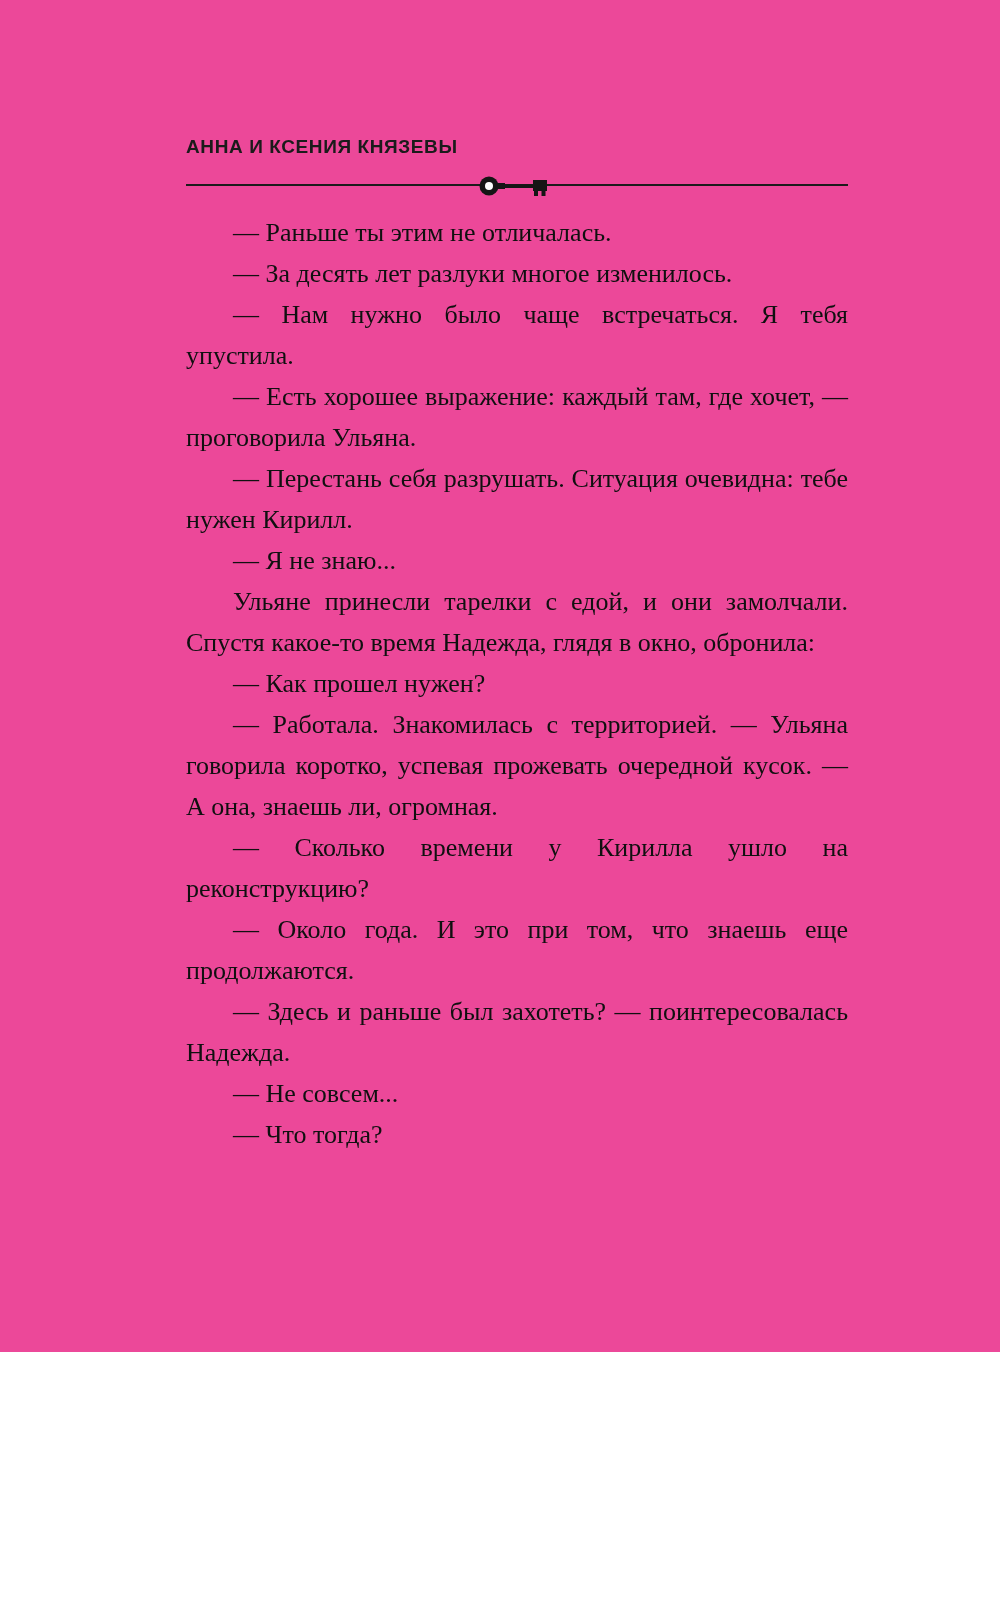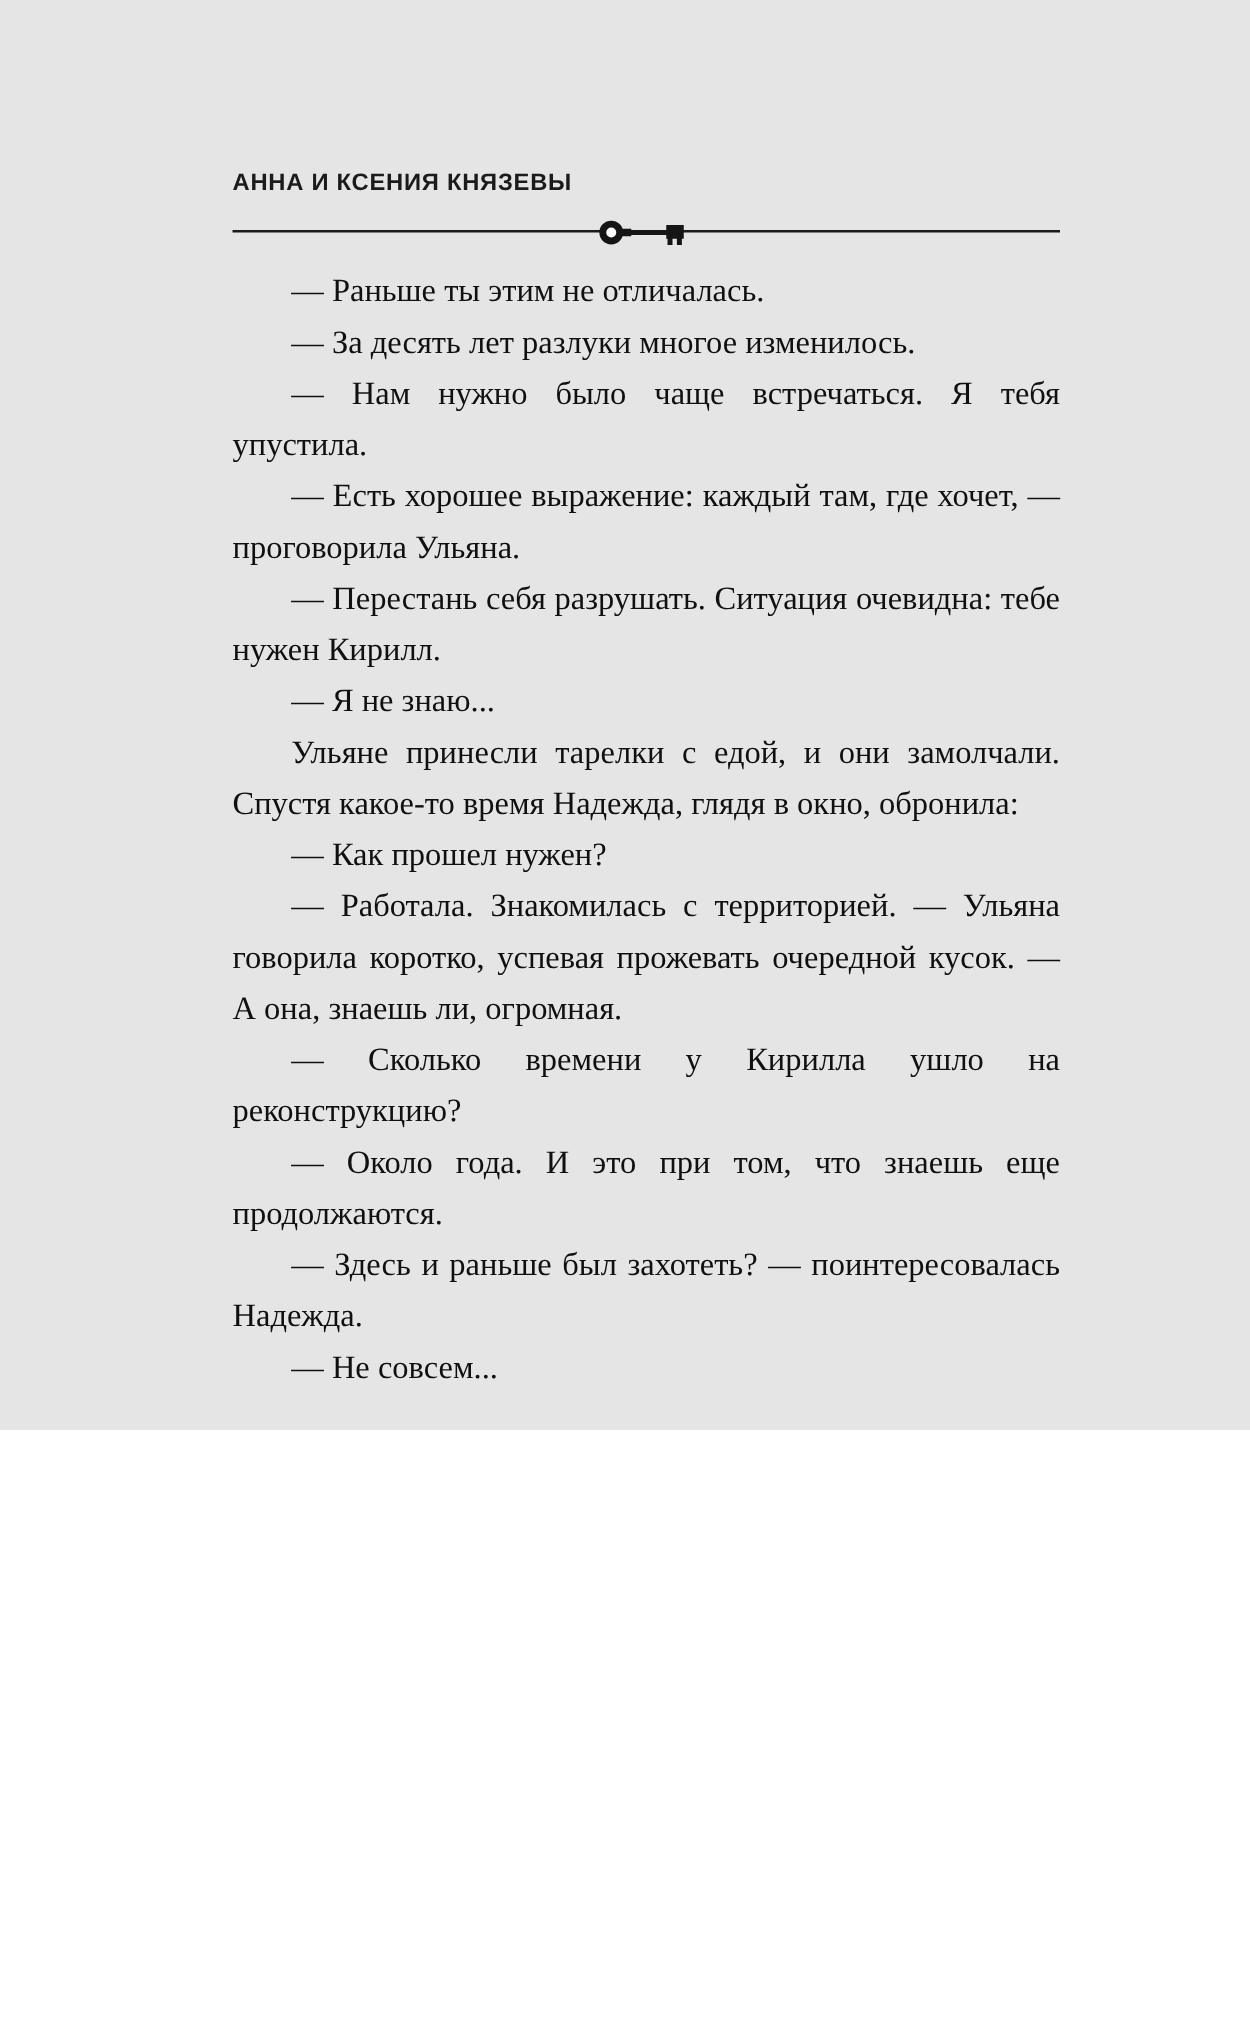"АННА И КСЕНИЯ КНЯЗЕВЫ" .page { background: #e5e5e5 -> #ec4899; height: 1144px -> 1352px }
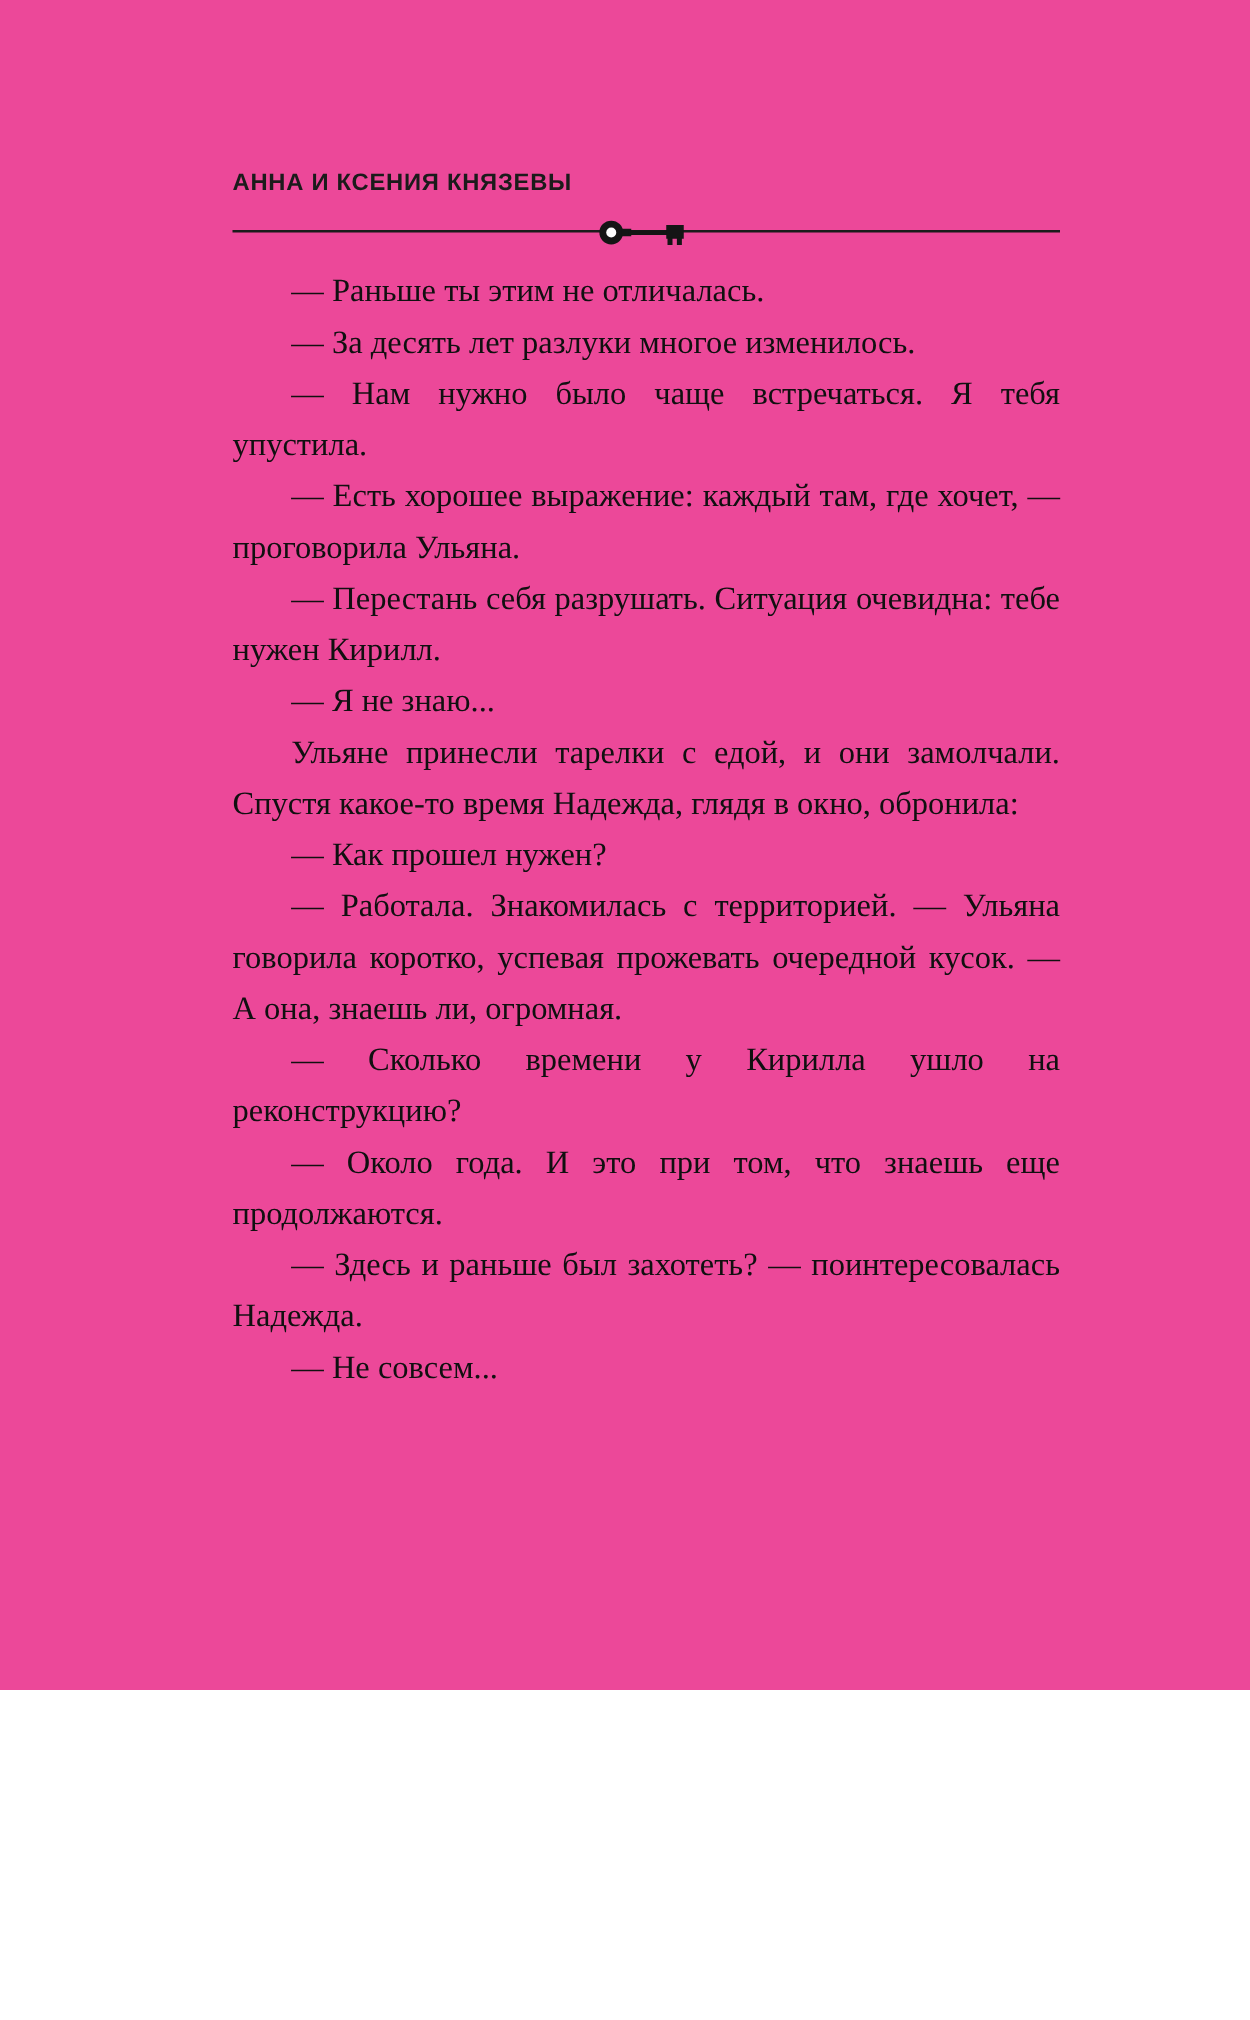"— Что тогда?" p { html: none -> <p>— Что тогда?</p> }
